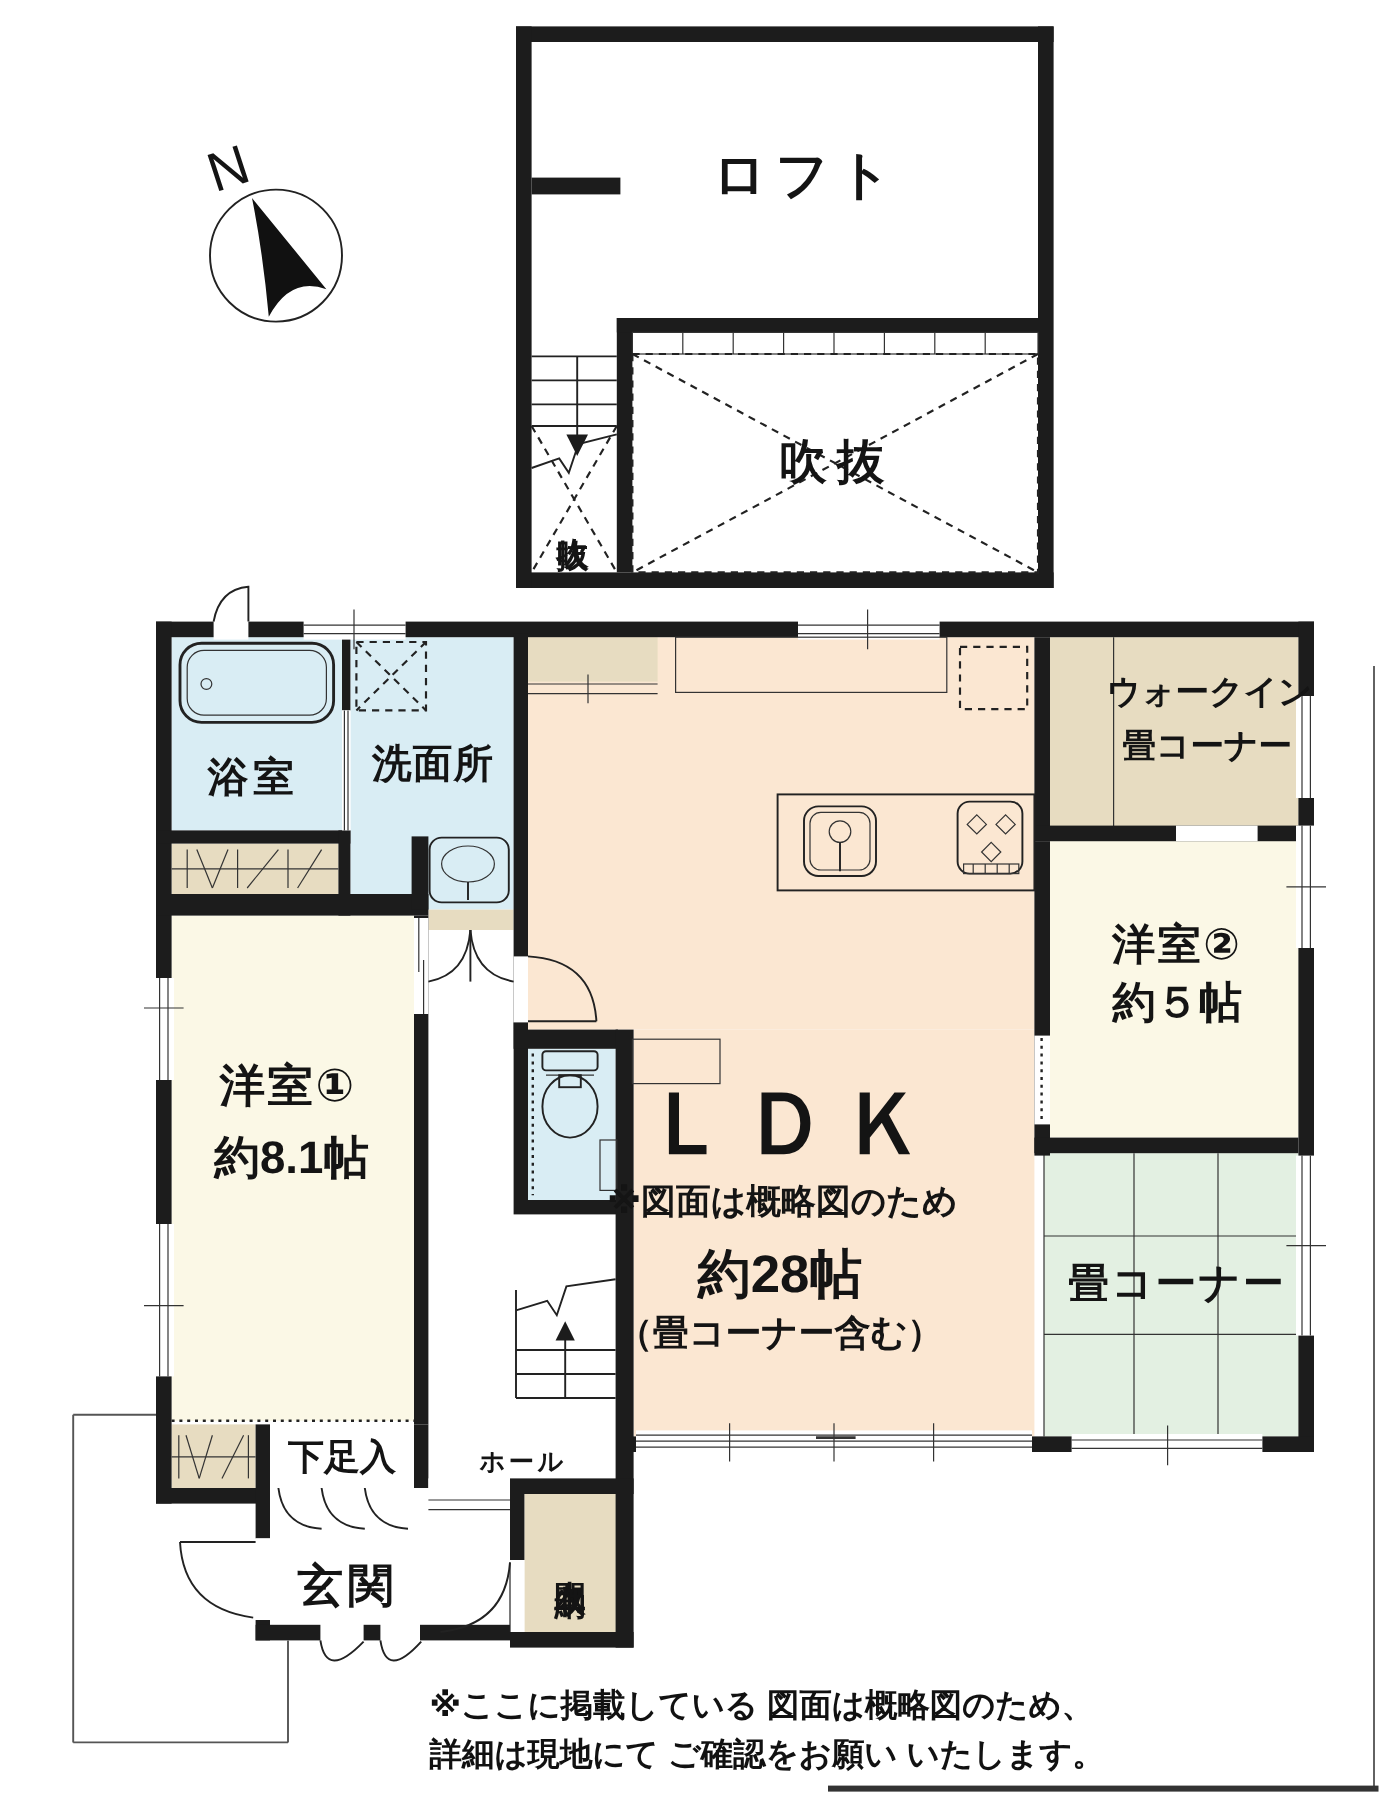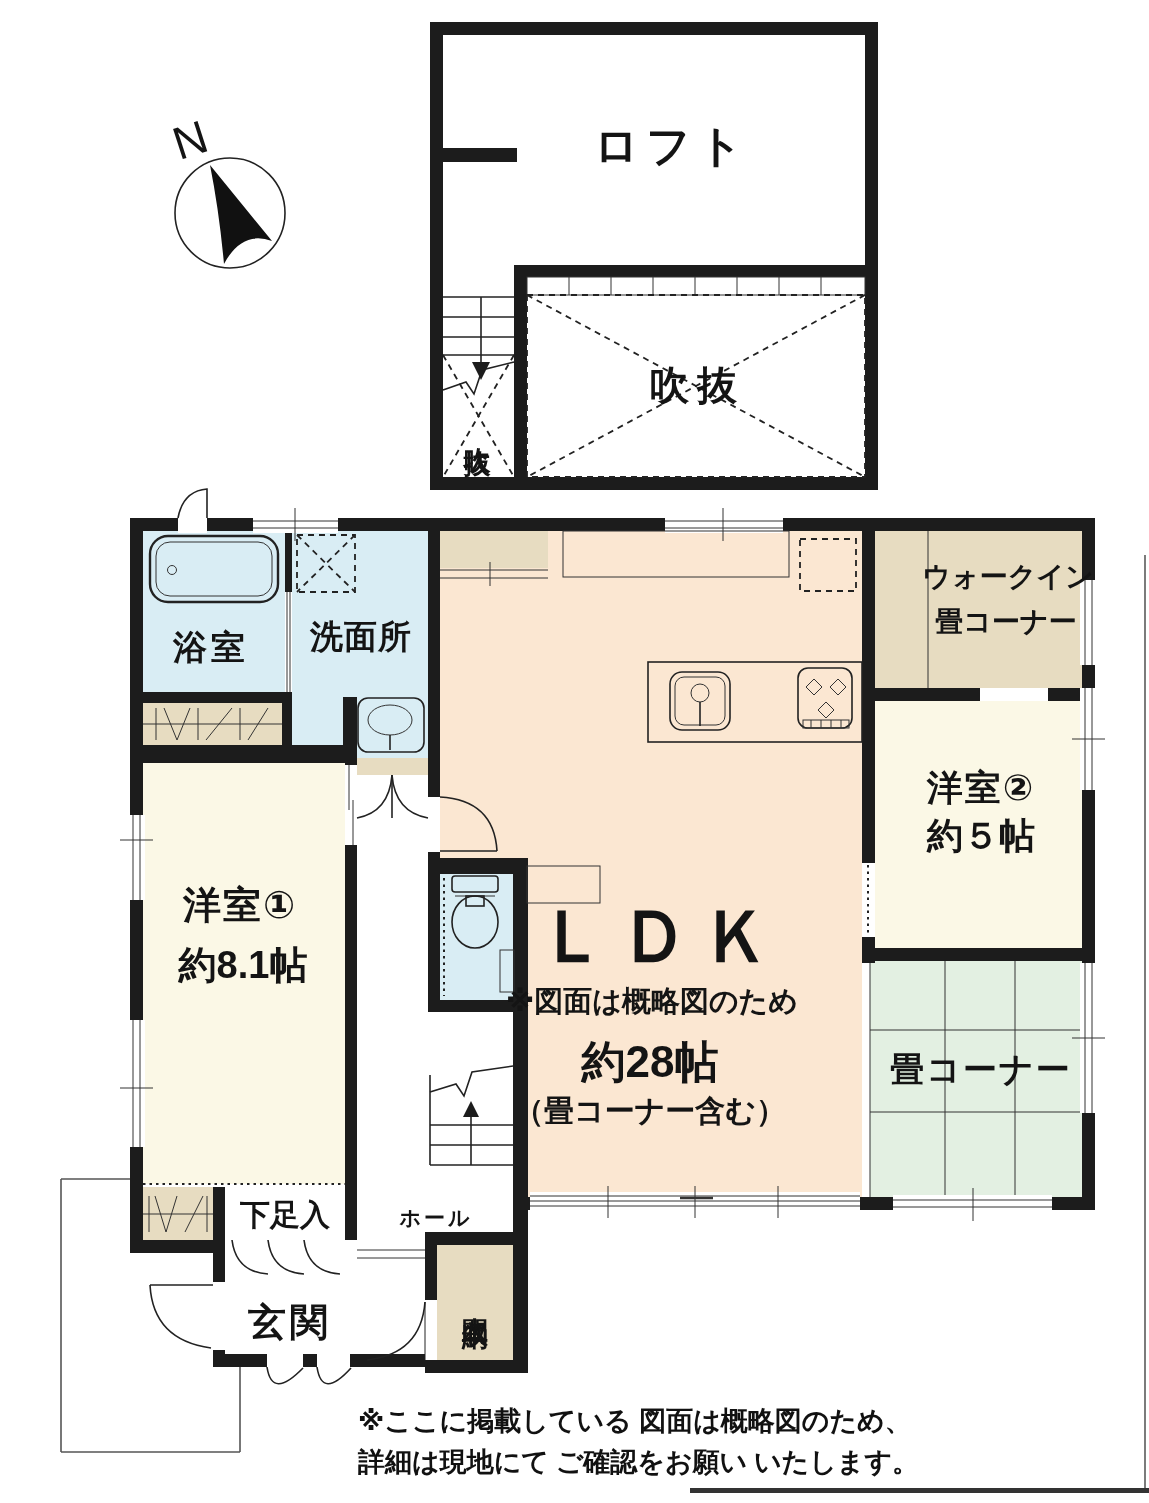"詳細は現地にて ご確認をお願い いたします。" div.disc { font-family: Liberation Serif, serif -> none }
